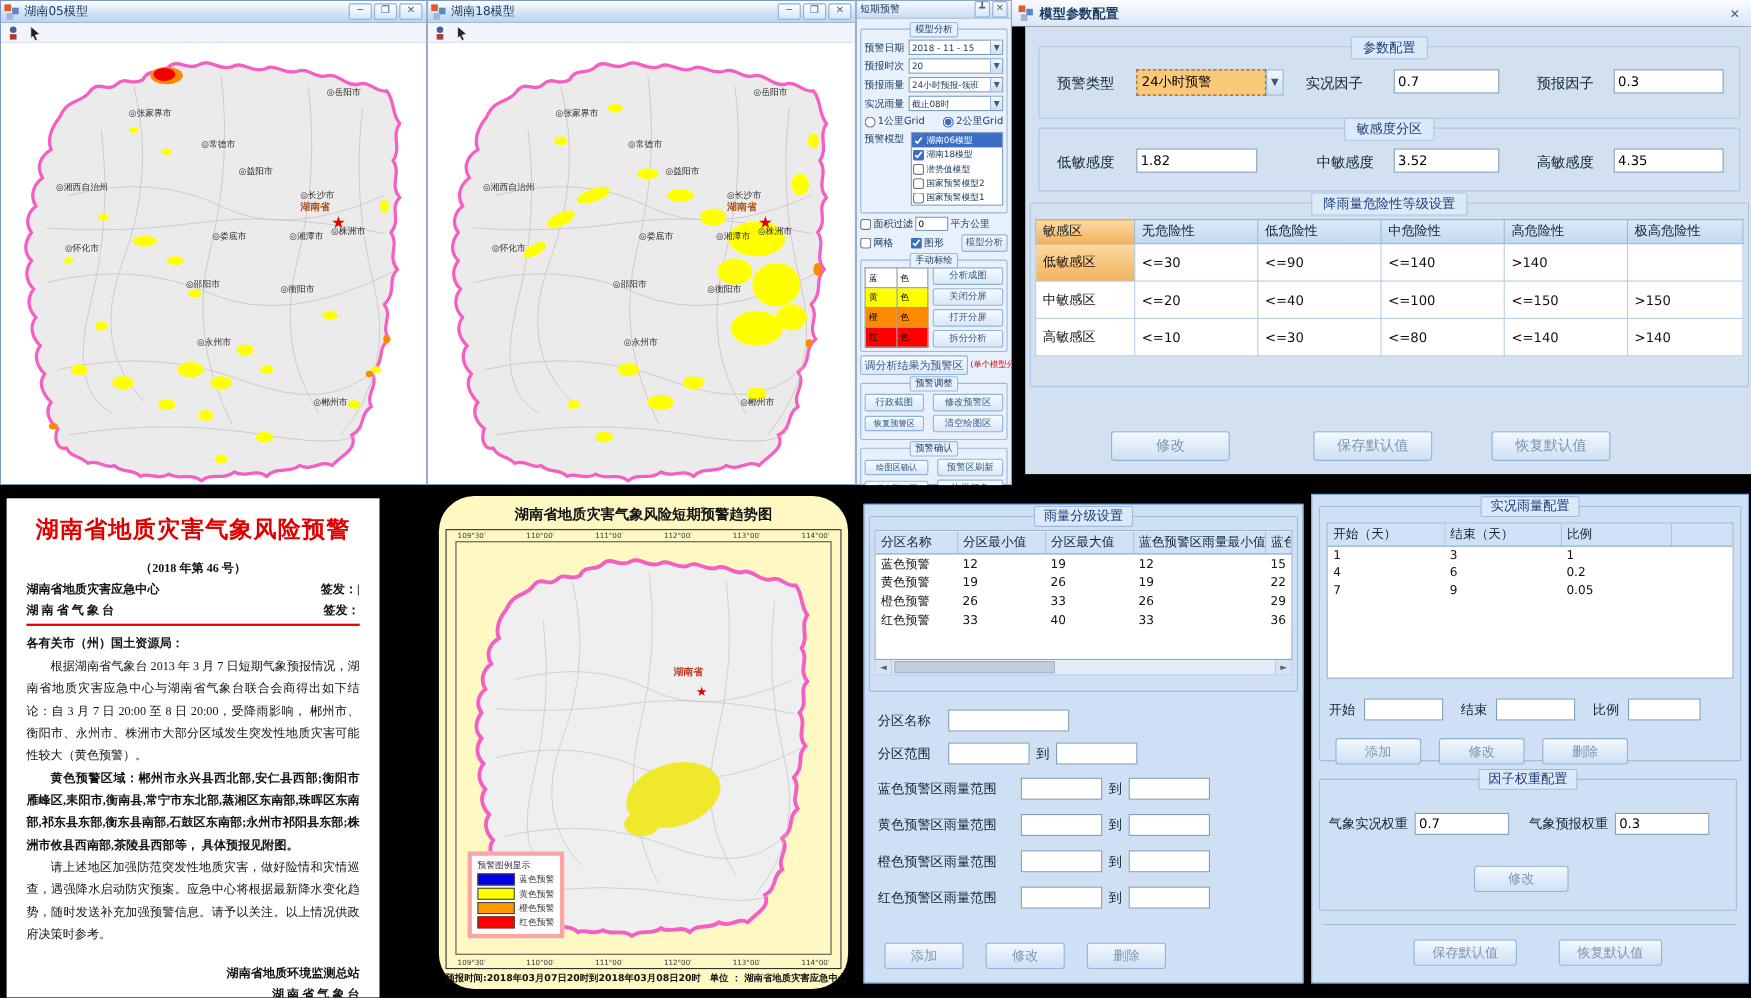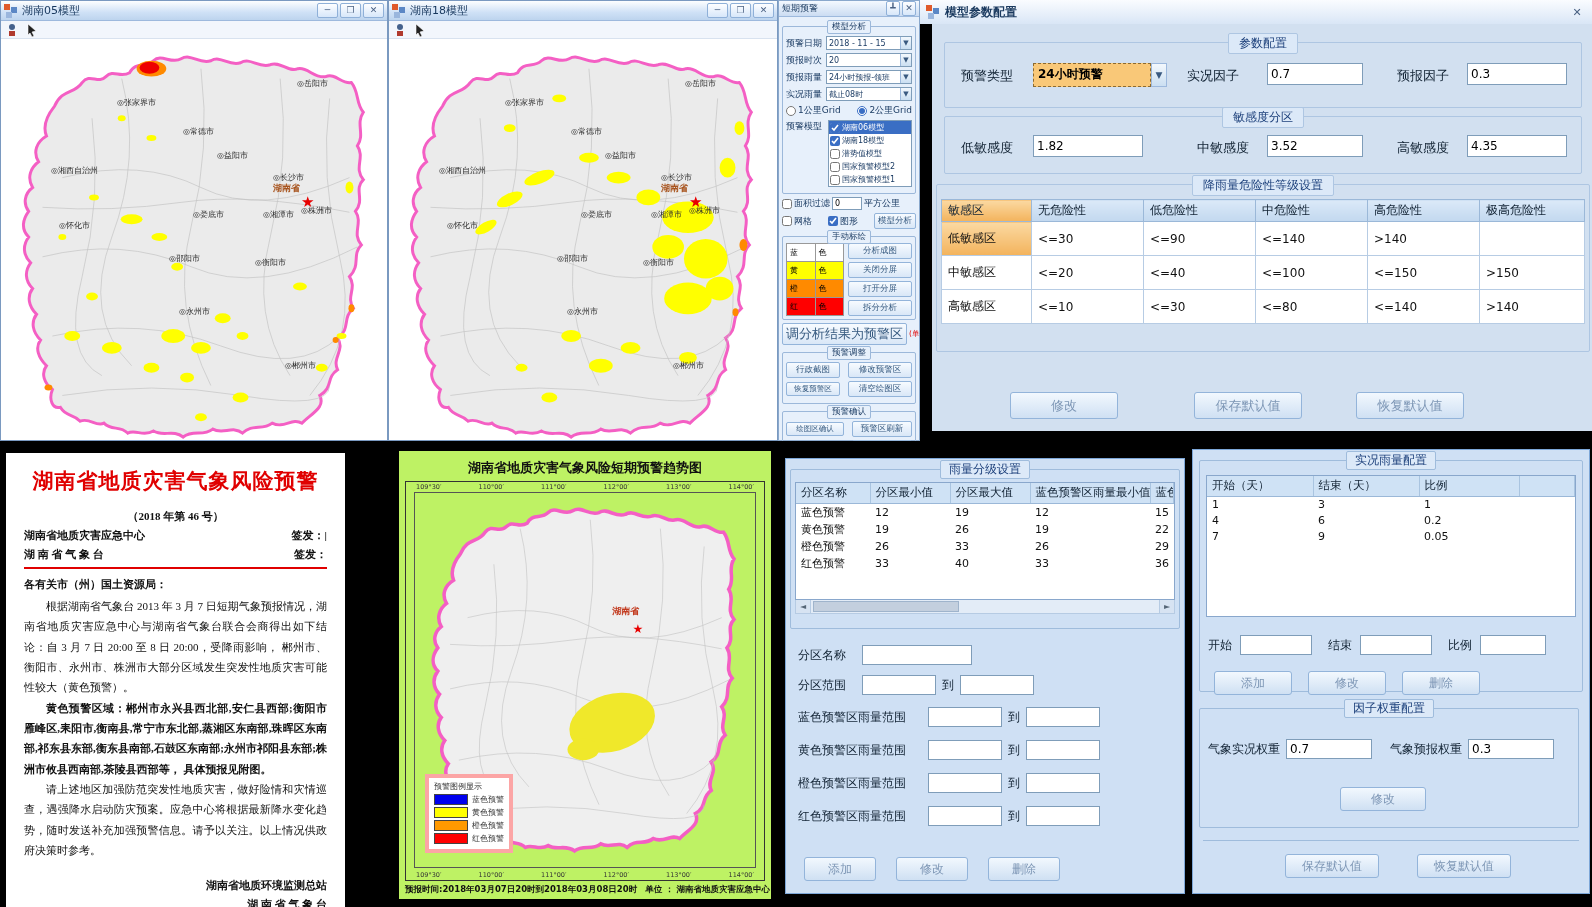"24小时预警" .dcombo .cval { font-weight: bold -> none }
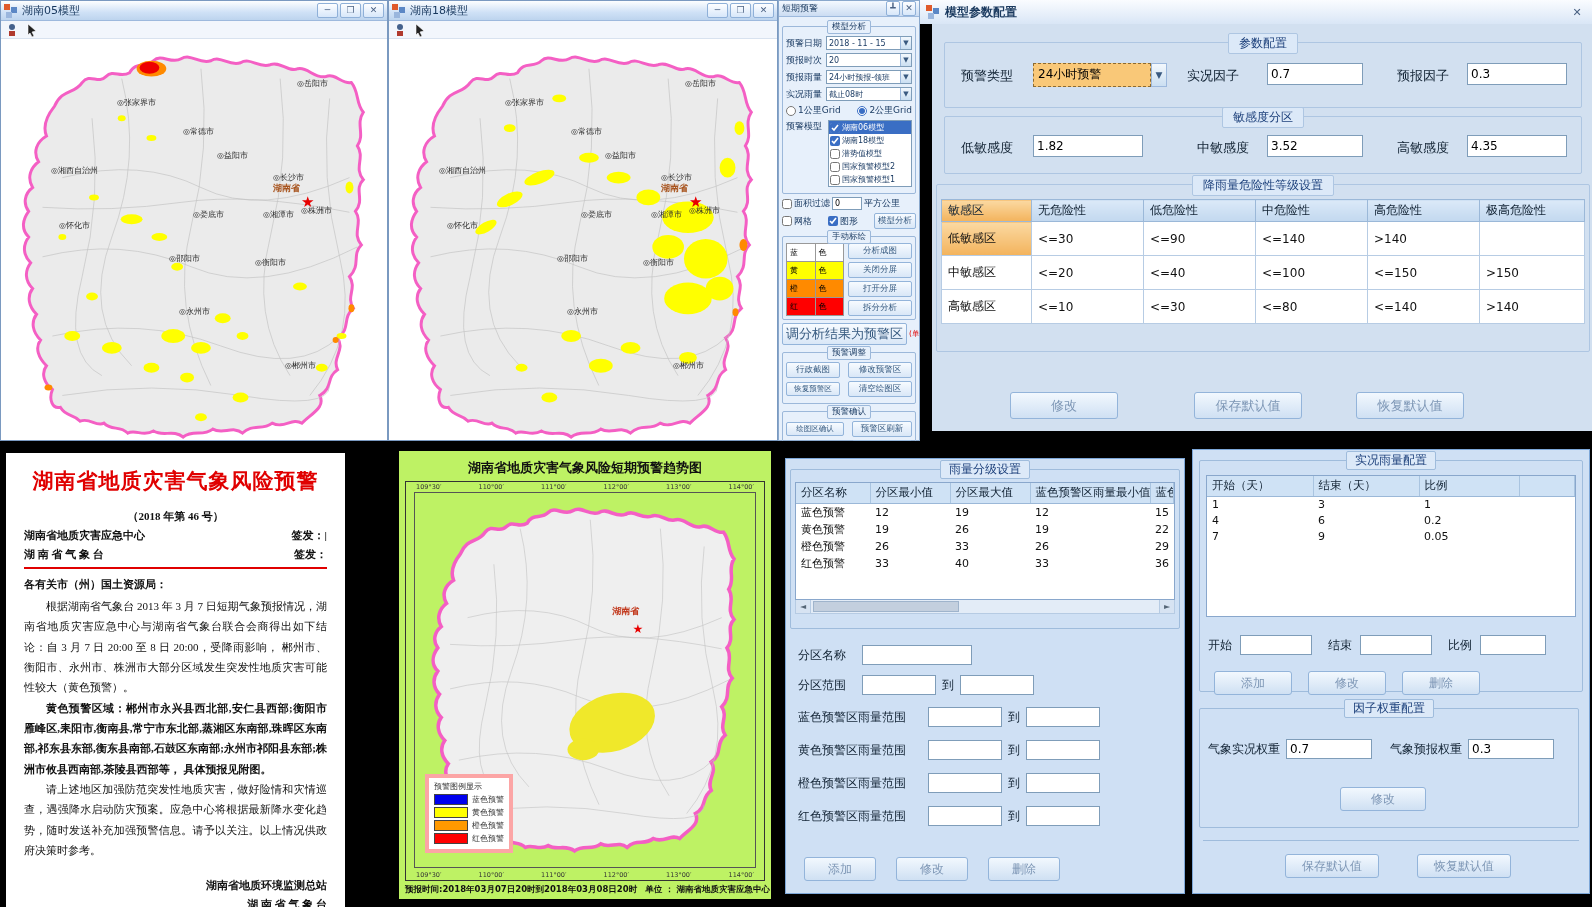"调分析结果为预警区" span.btn { font-size: 13px -> 10px }
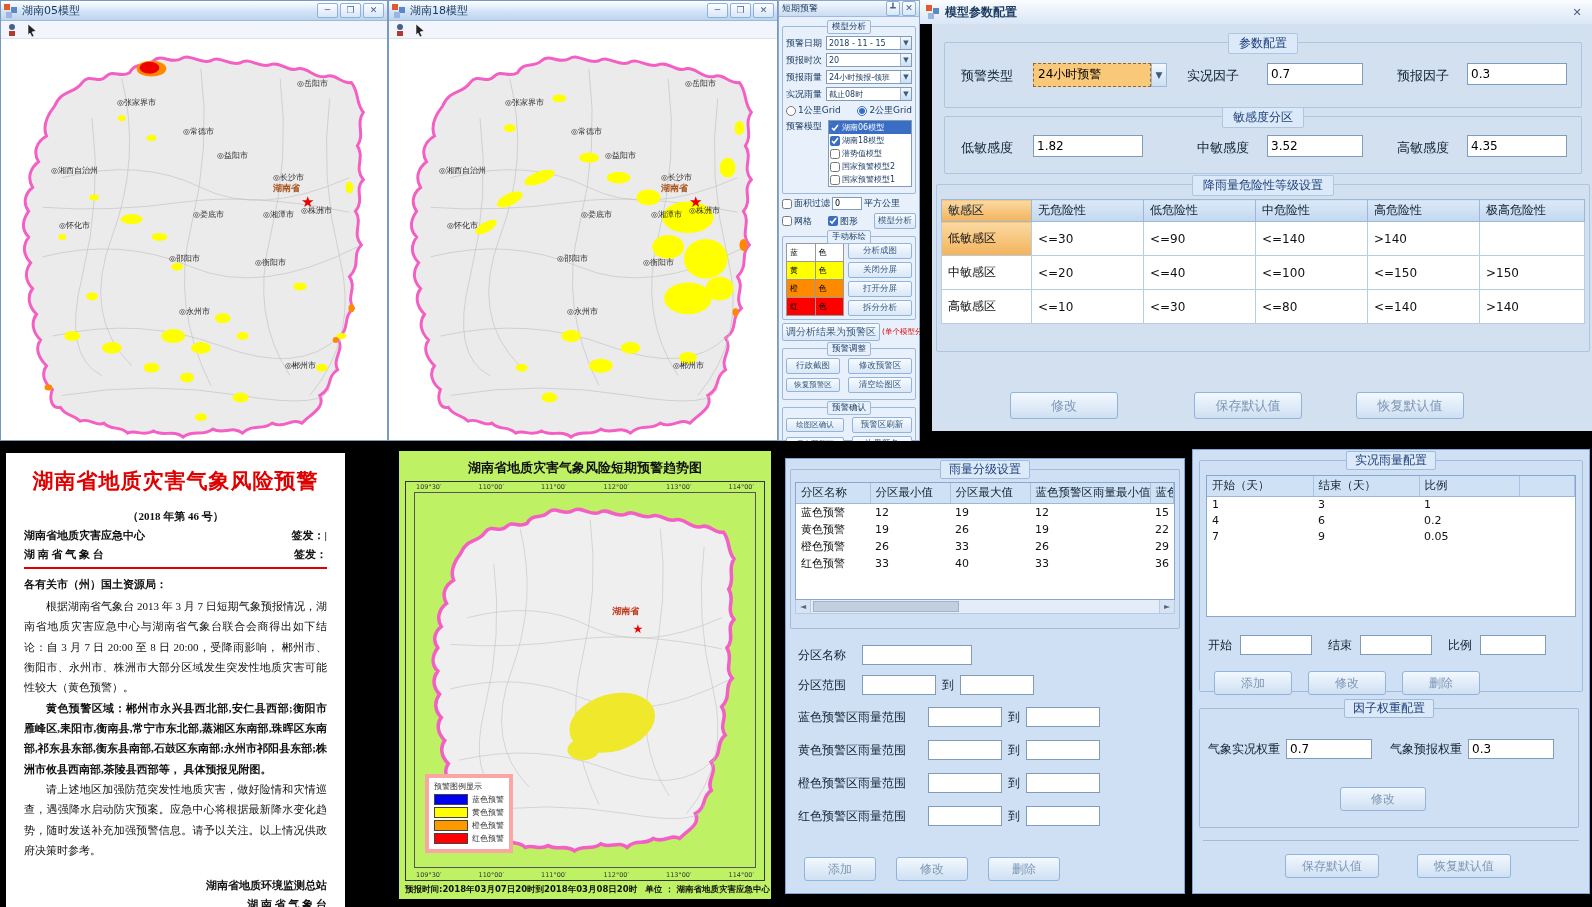"湖南省地质灾害气象风险短期预警趋势图" .trendpage { background: #bef264 -> #fef9c3; border-radius: none -> 32px }
